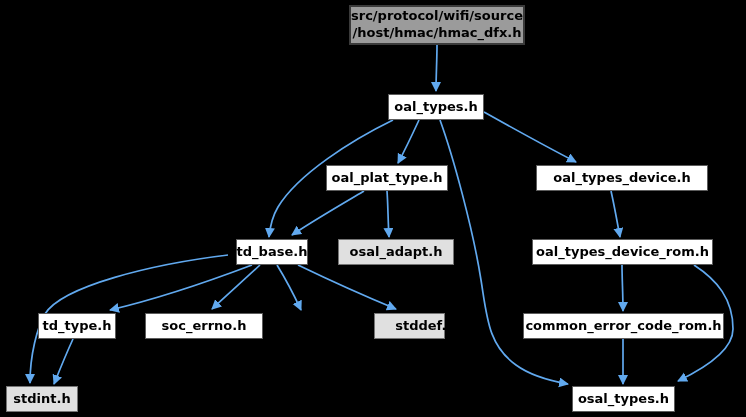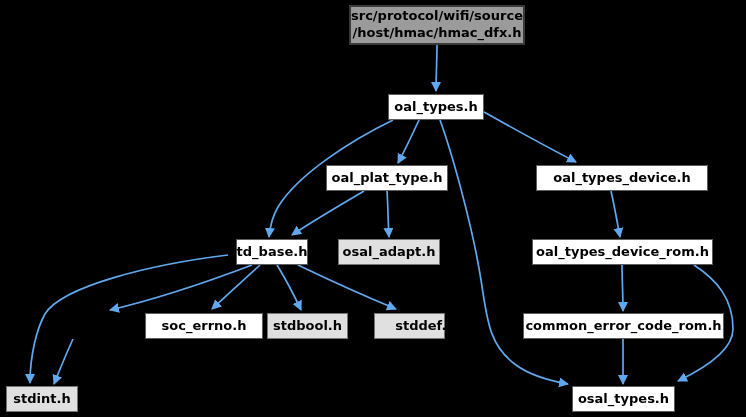"osal_adapt.h" div.node { width: 102px -> 116px }
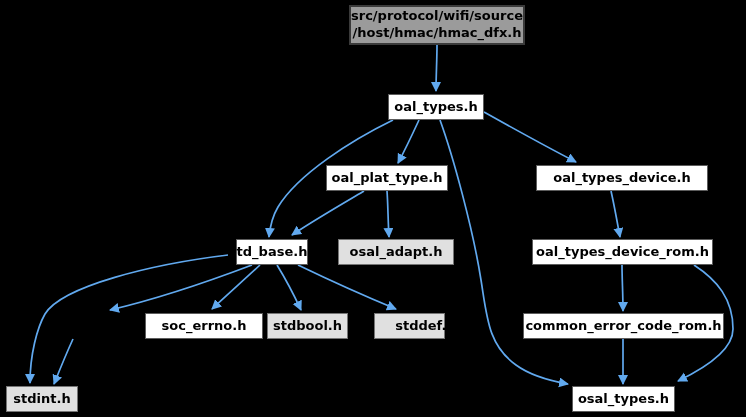"td_type.h" div.node { html: none -> <div><span>td_type.h</span></div> }
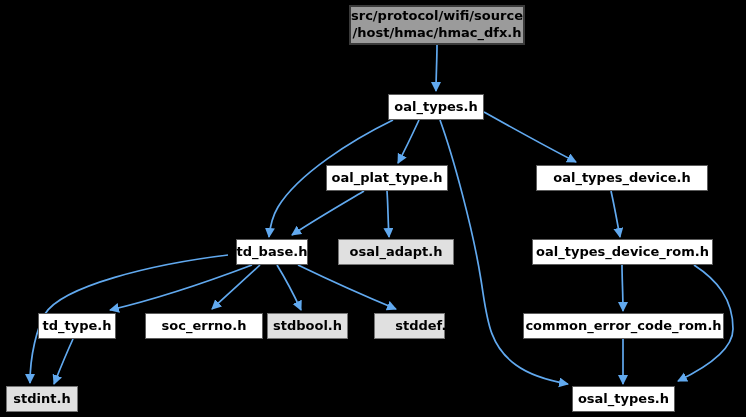"stdbool.h" div.node { html: <div><span>stdbool.h</span></div> -> none }
